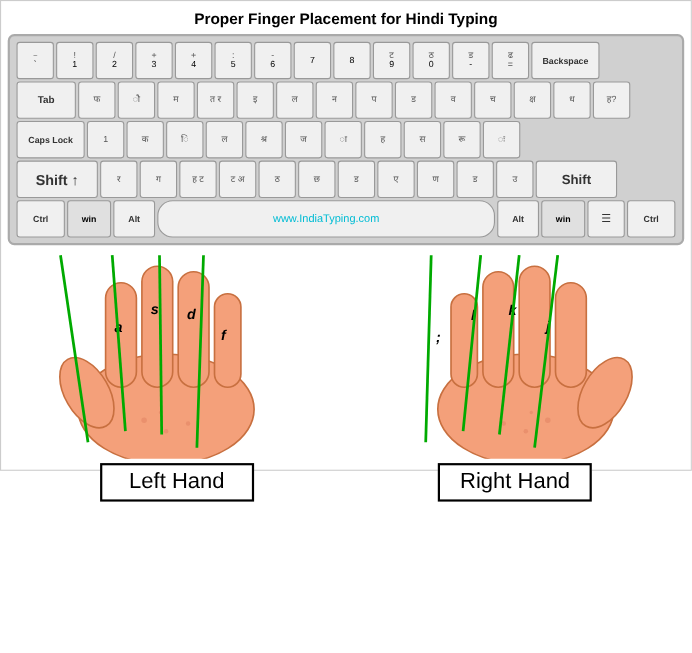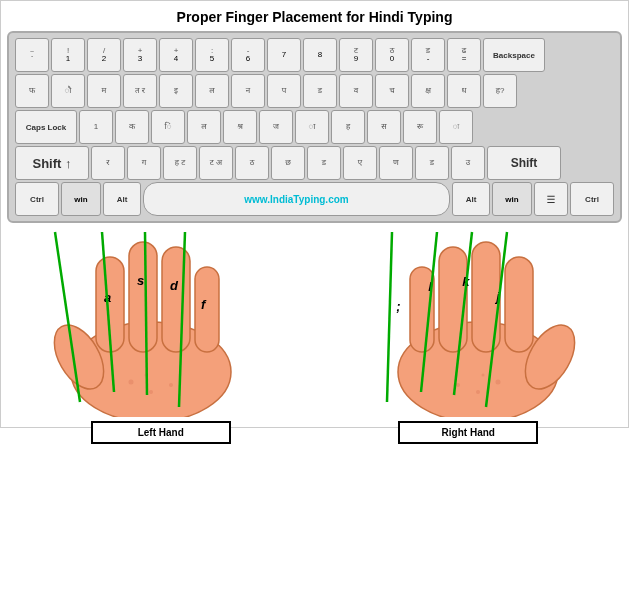"Tab" div.key { html: none -> <div>Tab</div> }
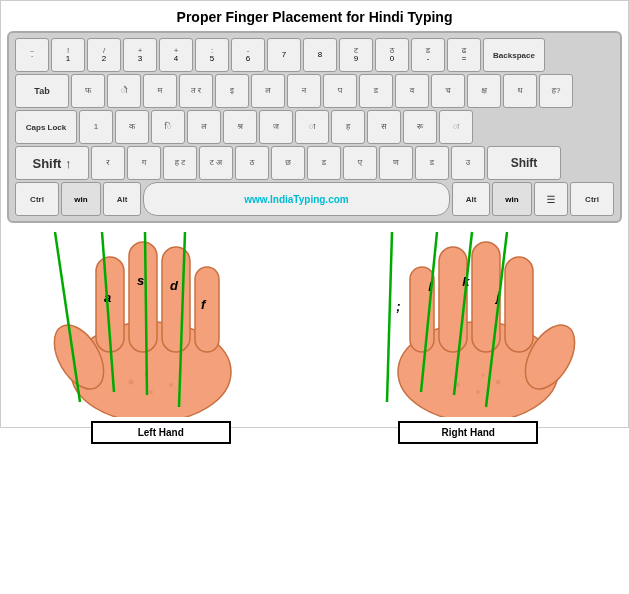"www.IndiaTyping.com" div.key { font-weight: bold -> normal }
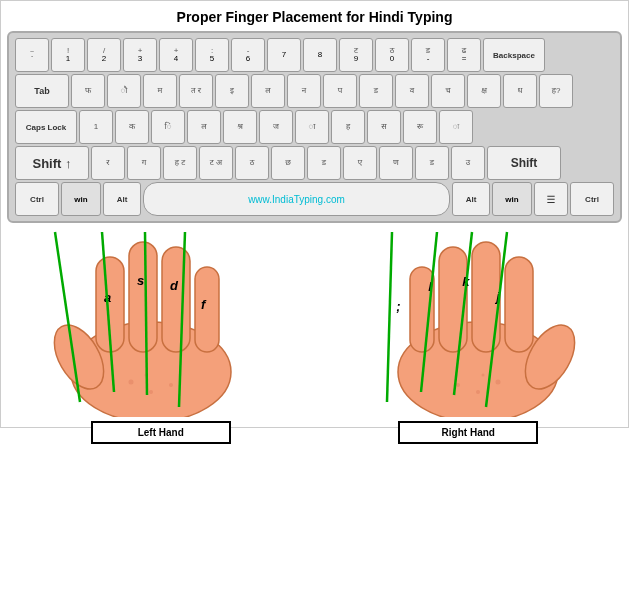"Left Hand" .hand-label-box { font-size: 10px -> 20px; font-weight: bold -> normal }
